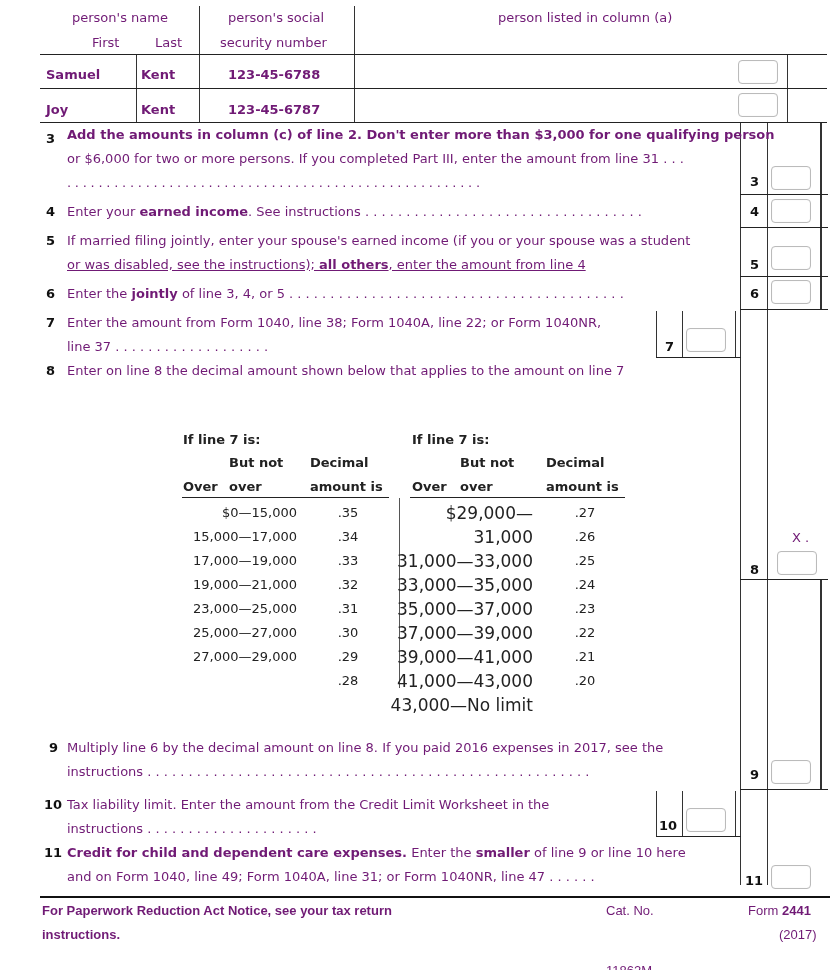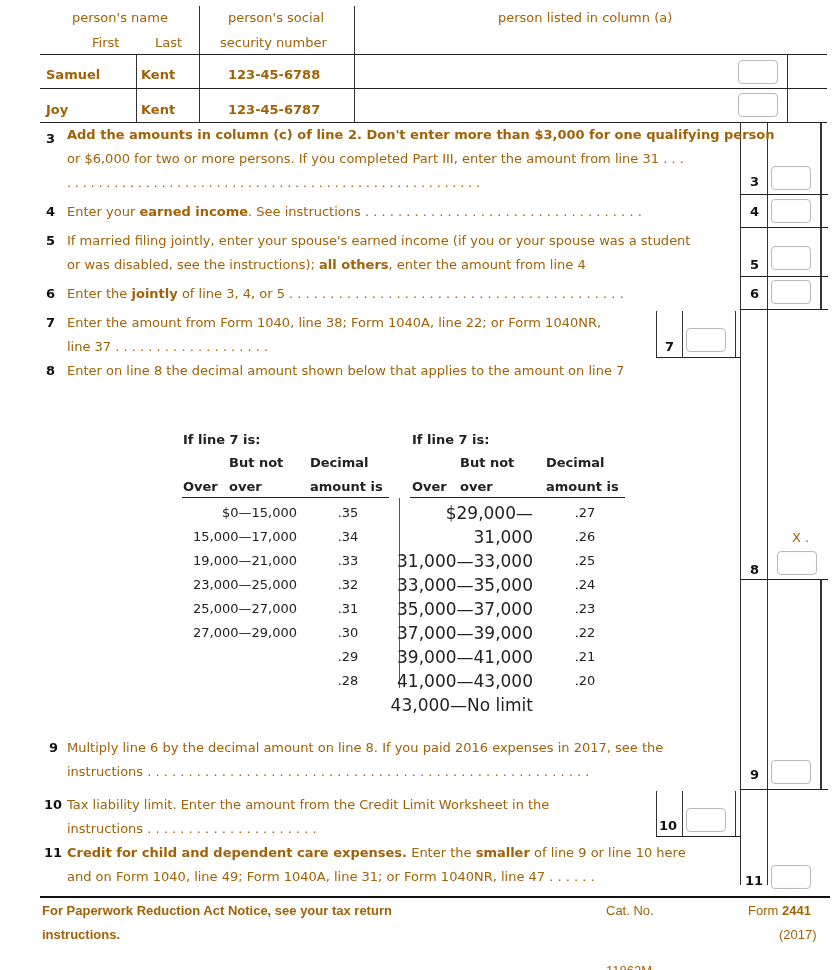"person's name" .txt { color: #a16207 -> #701a75 }
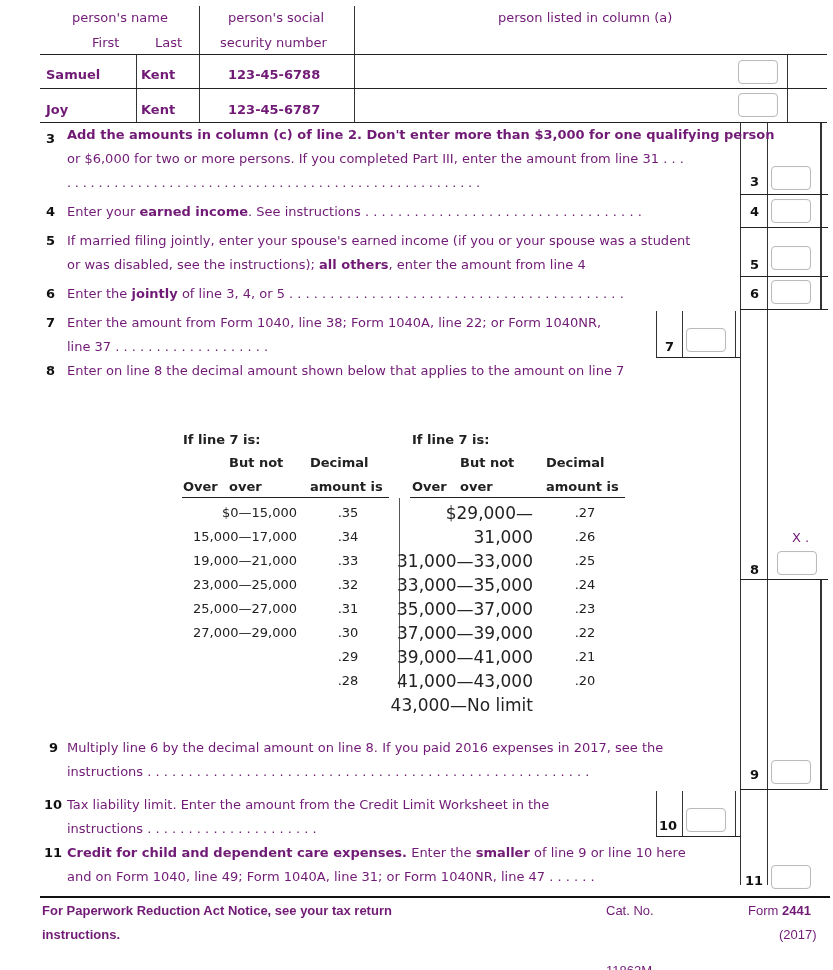"or was disabled, see the" span.txt { text-decoration: none -> underline }
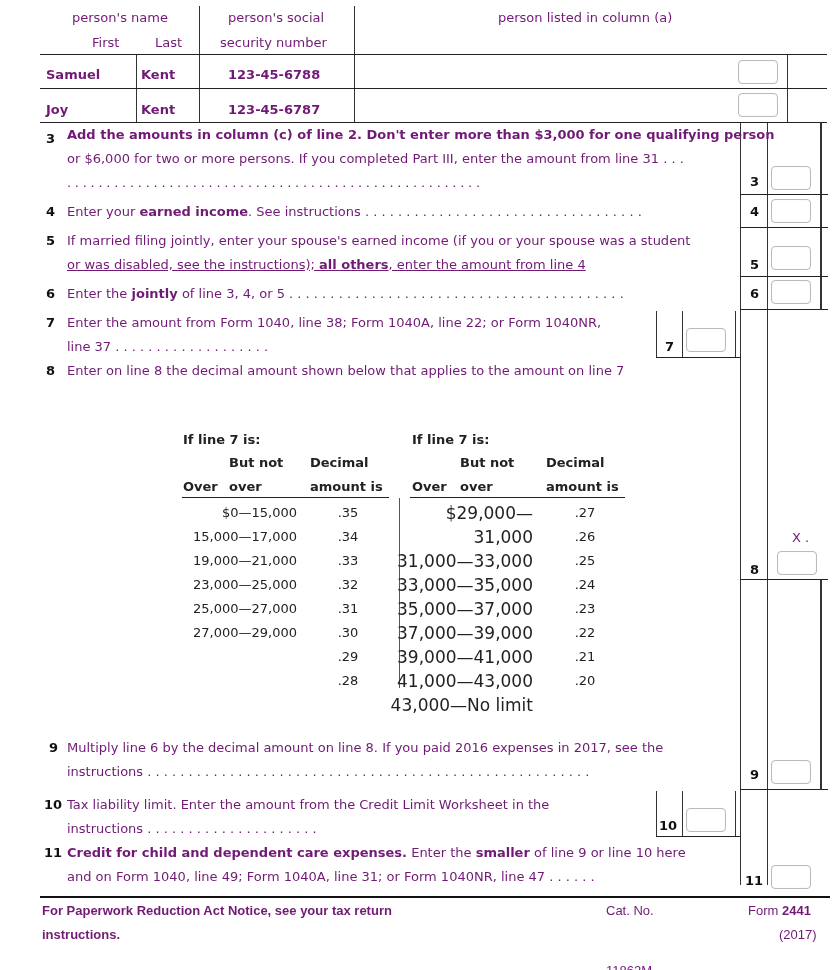"17,000—19,000" div { html: none -> <div>17,000—19,000</div> }
